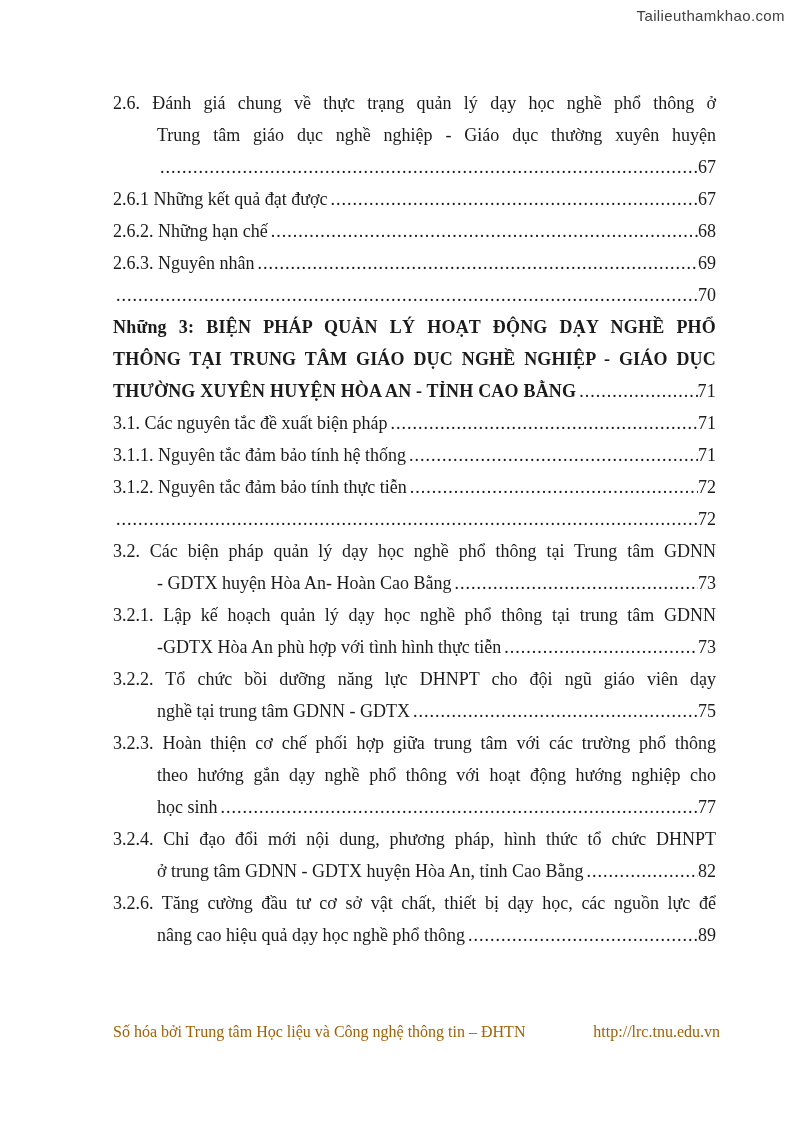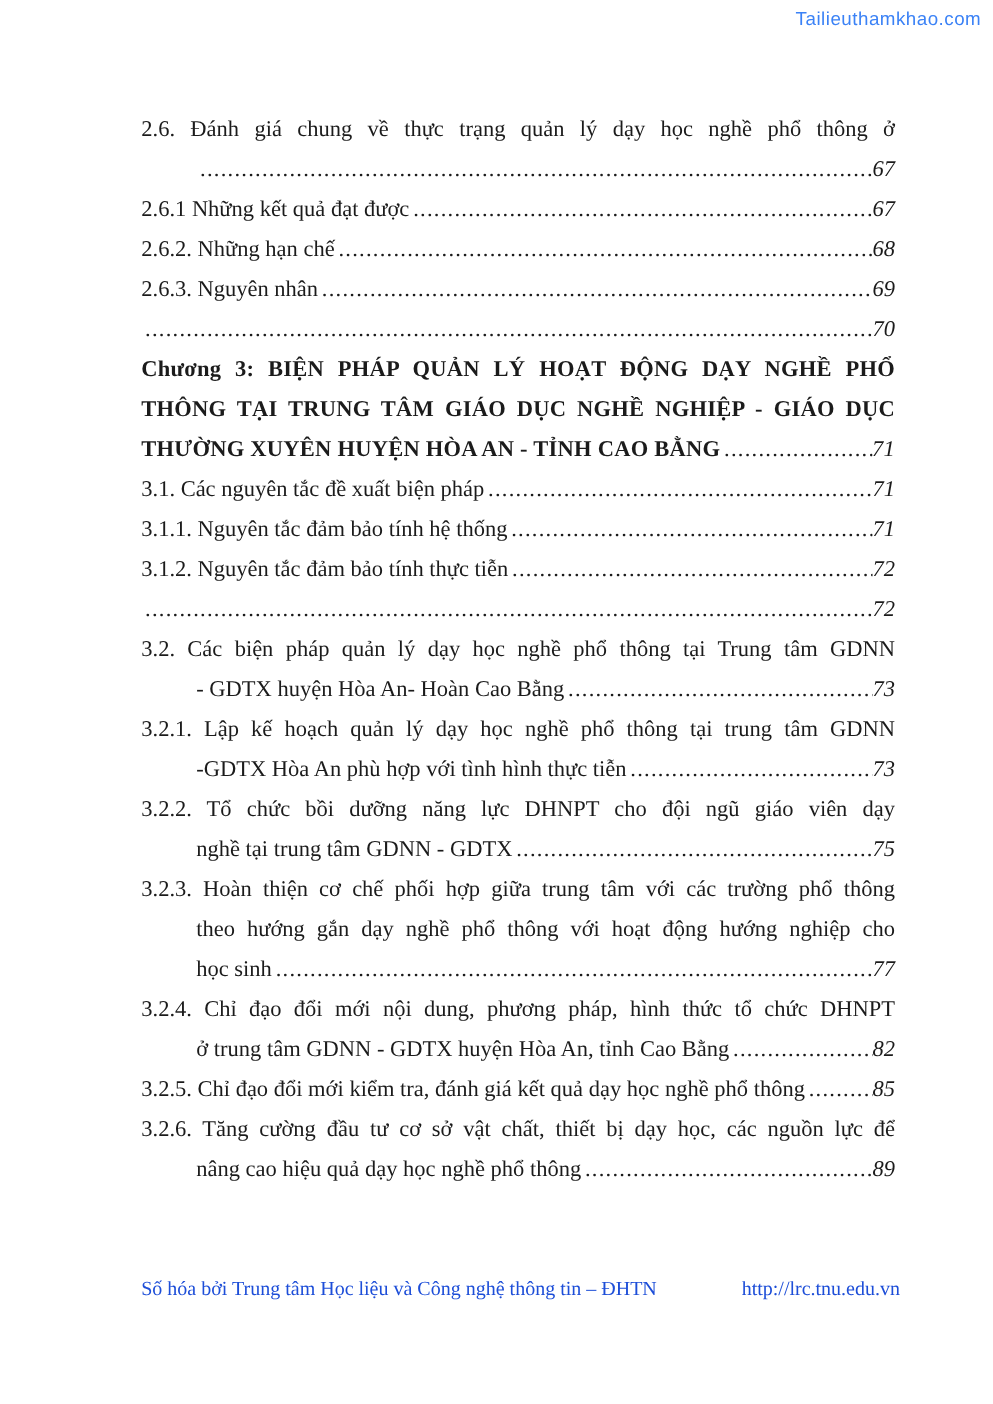"Tailieuthamkhao.com" div.watermark { color: #3b82f6 -> #404040 }
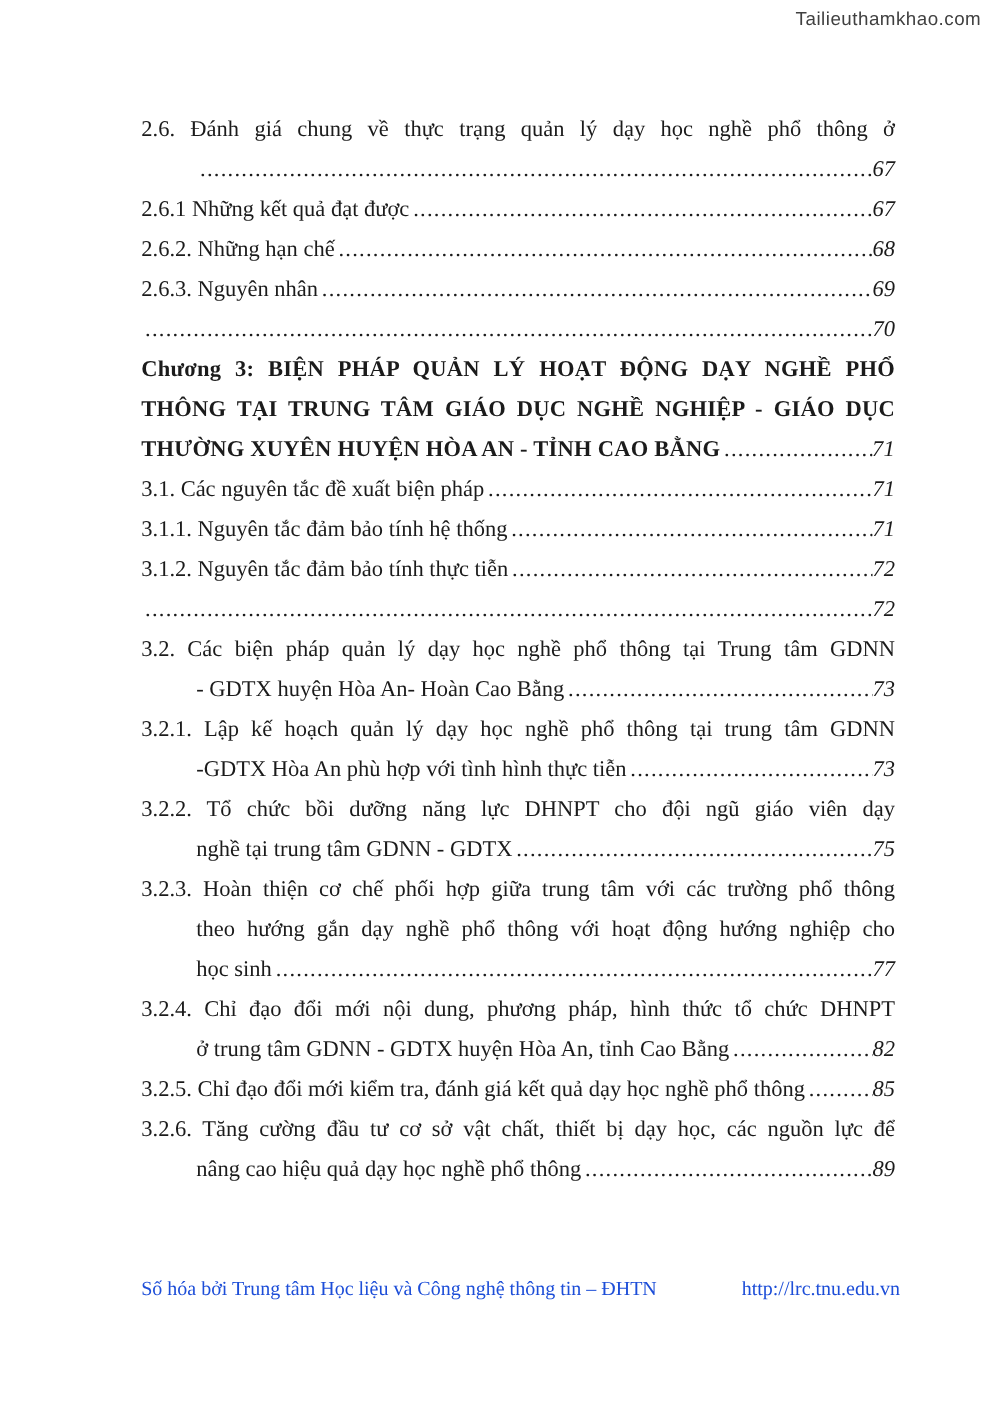"Trung tâm giáo dục nghề" div.line { html: none -> <div>Trung tâm giáo dục nghề nghiệp - Giáo dục thường xuyên huyện</div> }
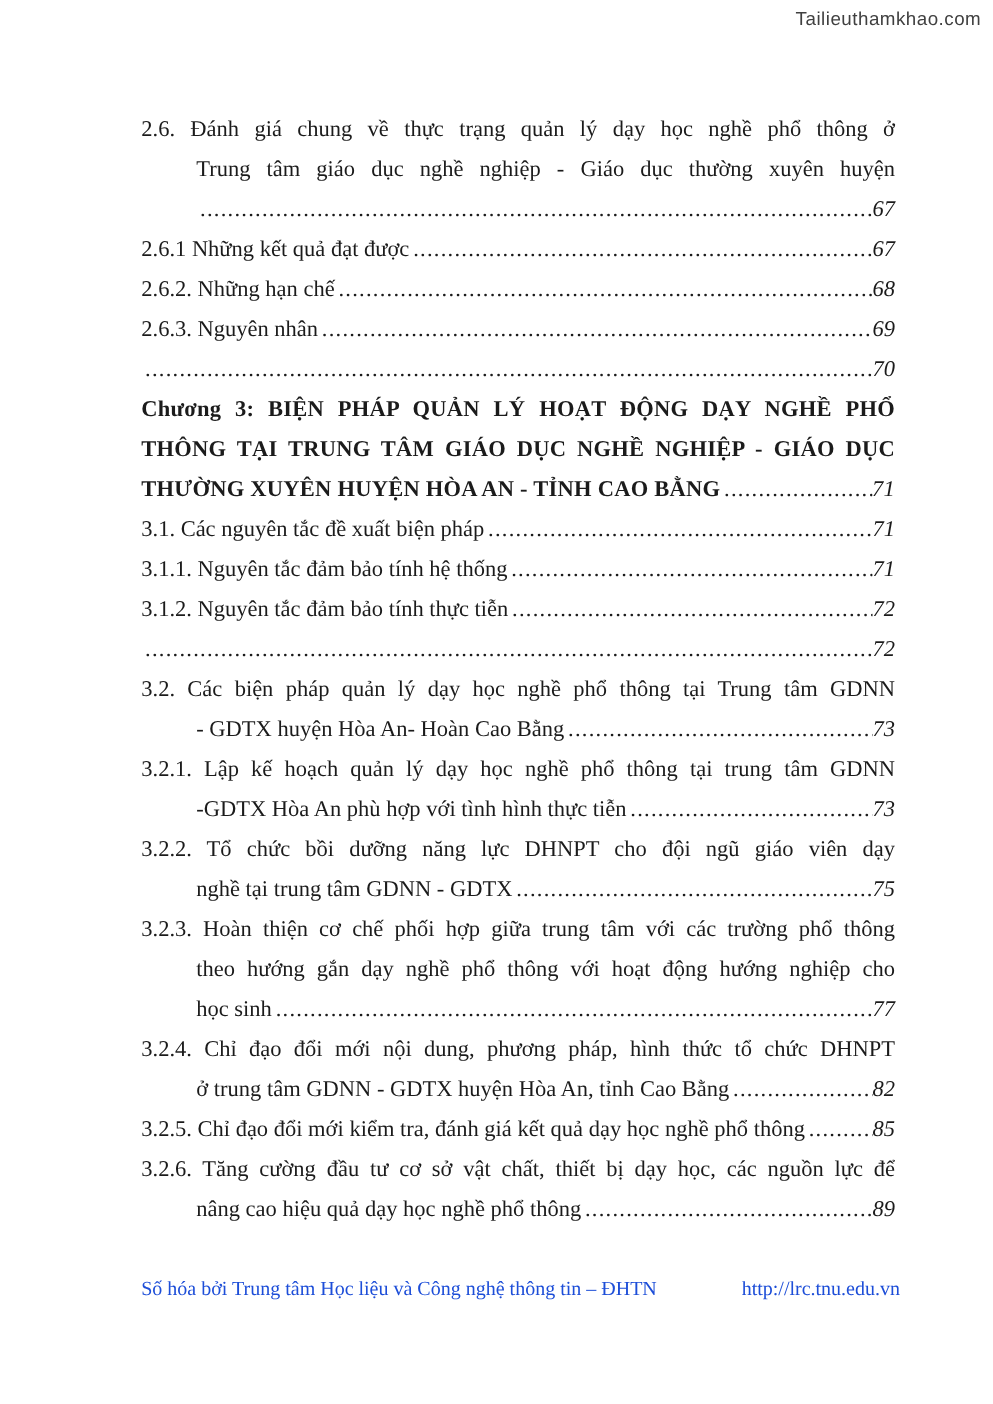"67" .page-num { font-style: italic -> none }
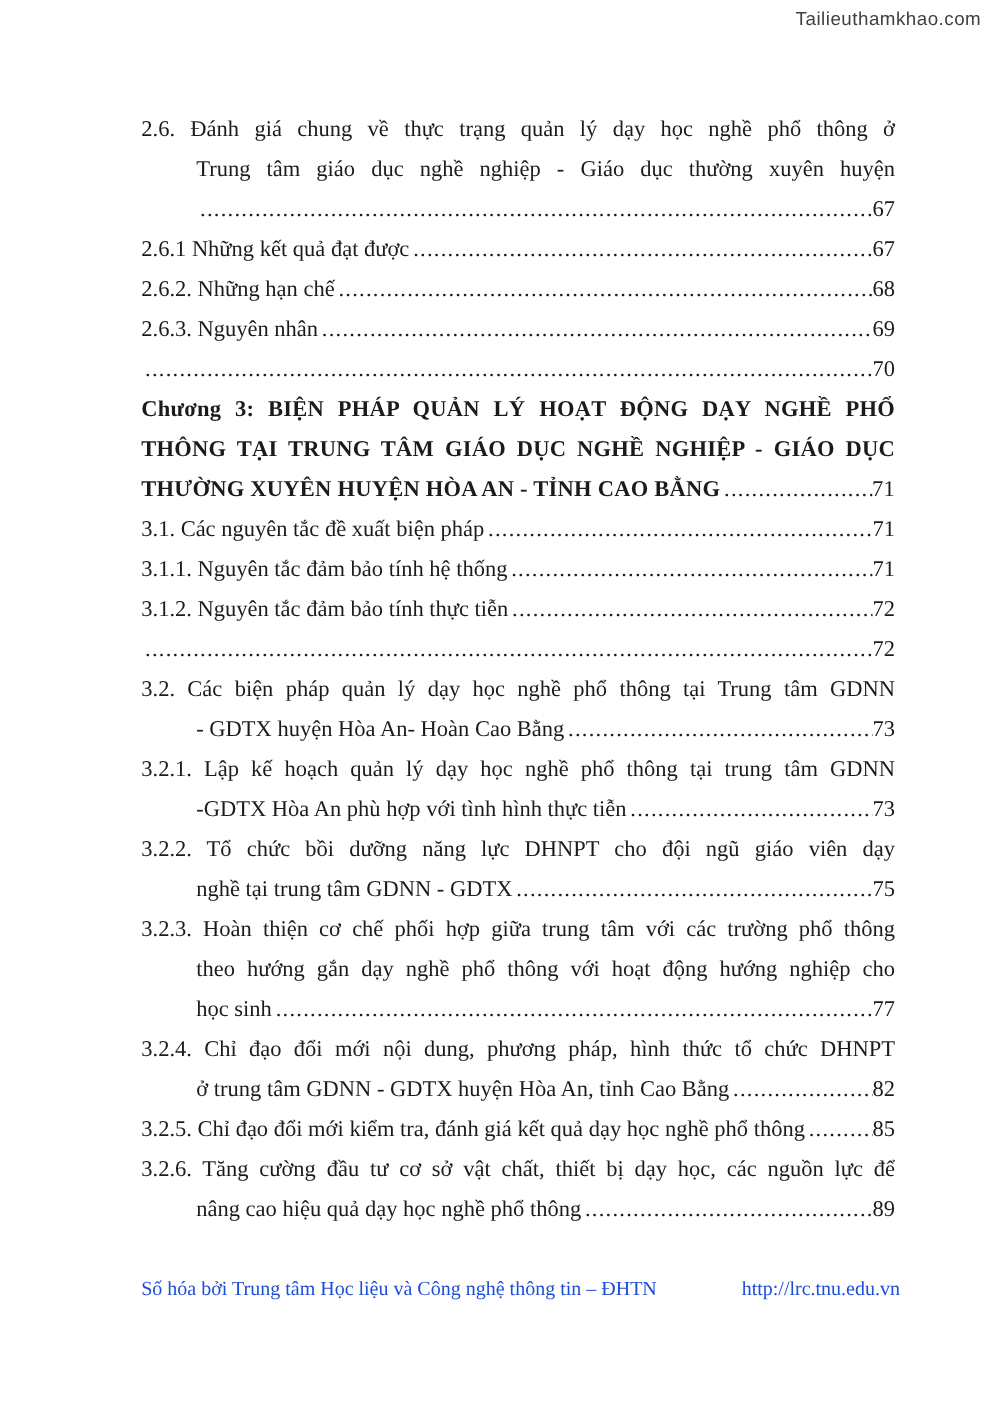"Chương 3: BIỆN PHÁP QUẢN" div.line { text: Chương -> Những }
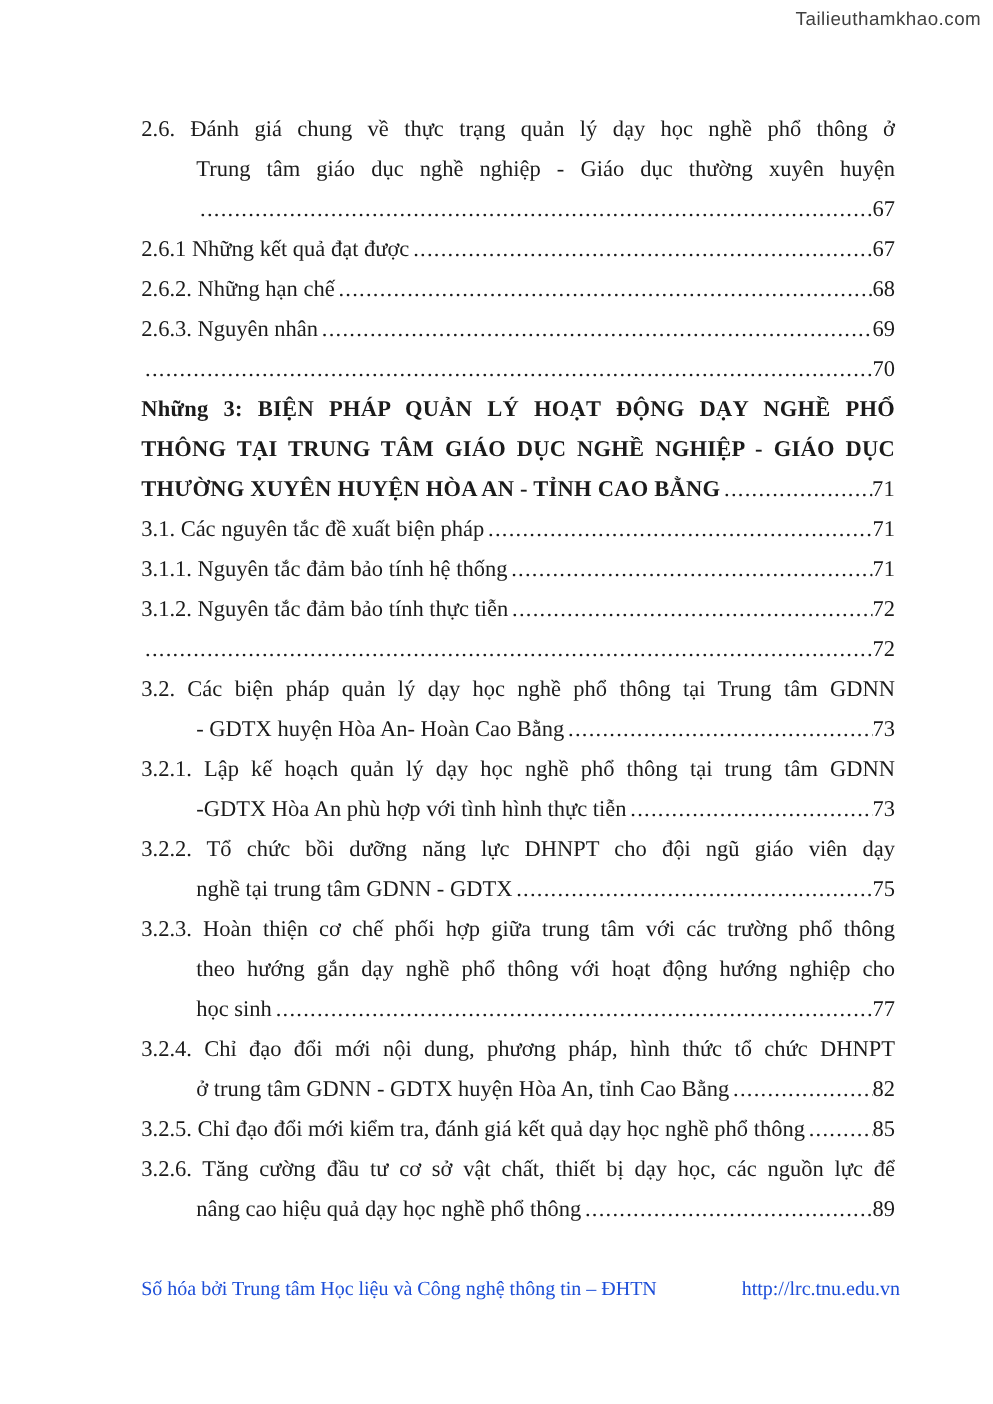"3.2.5. Chỉ đạo đổi mới" div.entry { html: <div> <div> <span>3.2.5. Chỉ đạo đổi mới kiểm tra, đánh giá kết quả dạy học nghề phổ thông</span> <span></span> <span>85</span> </div> </div> -> none }
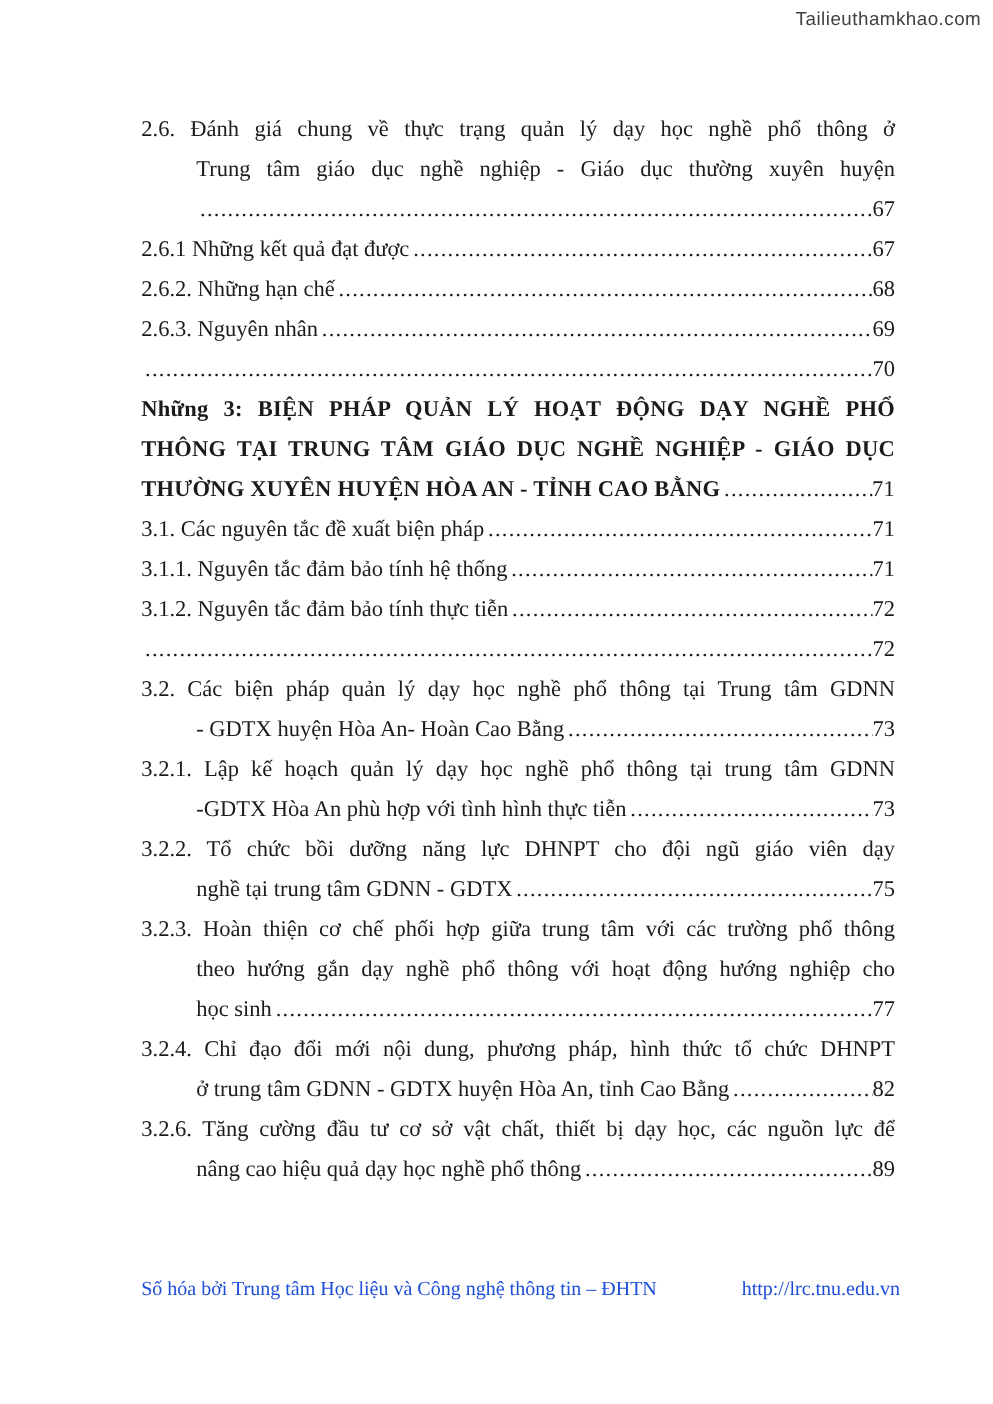"Số hóa bởi Trung tâm" div.footer { color: #1d4ed8 -> #a16207 }
